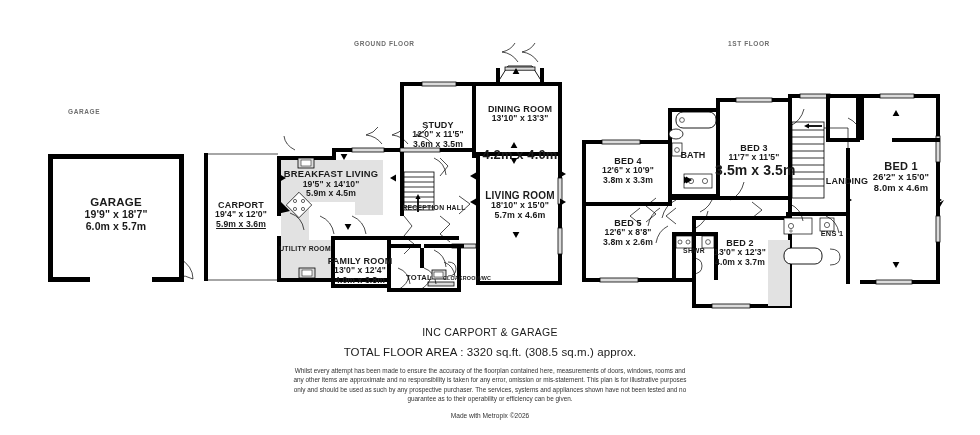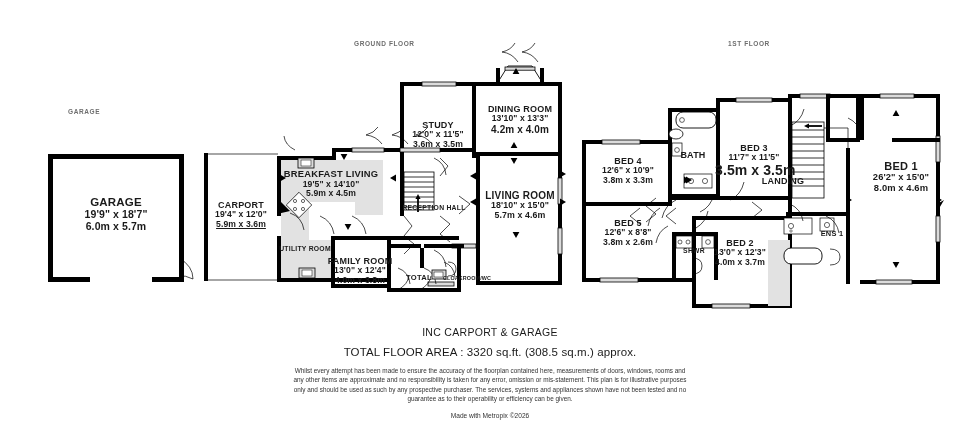"4.2m x 4.0m" div.dim { font-size: 10px -> 13px; margin-top: none -> 24px }
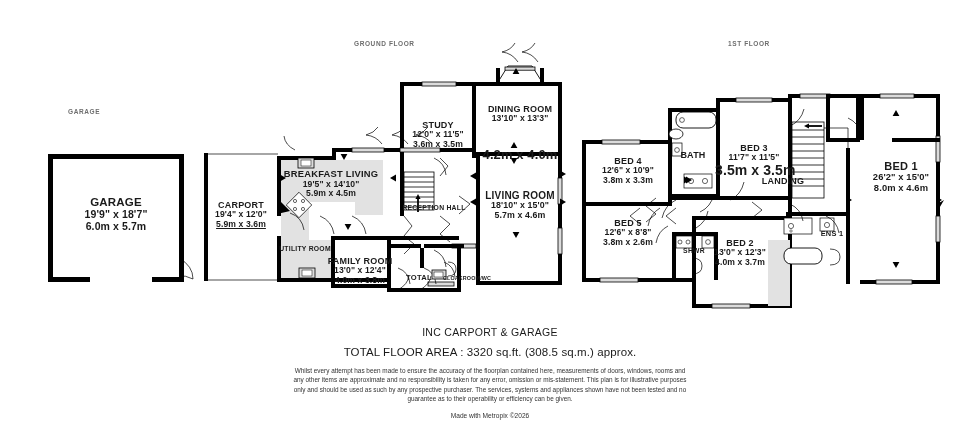"LANDING" div.roomlab { left: 760px -> 824px }
